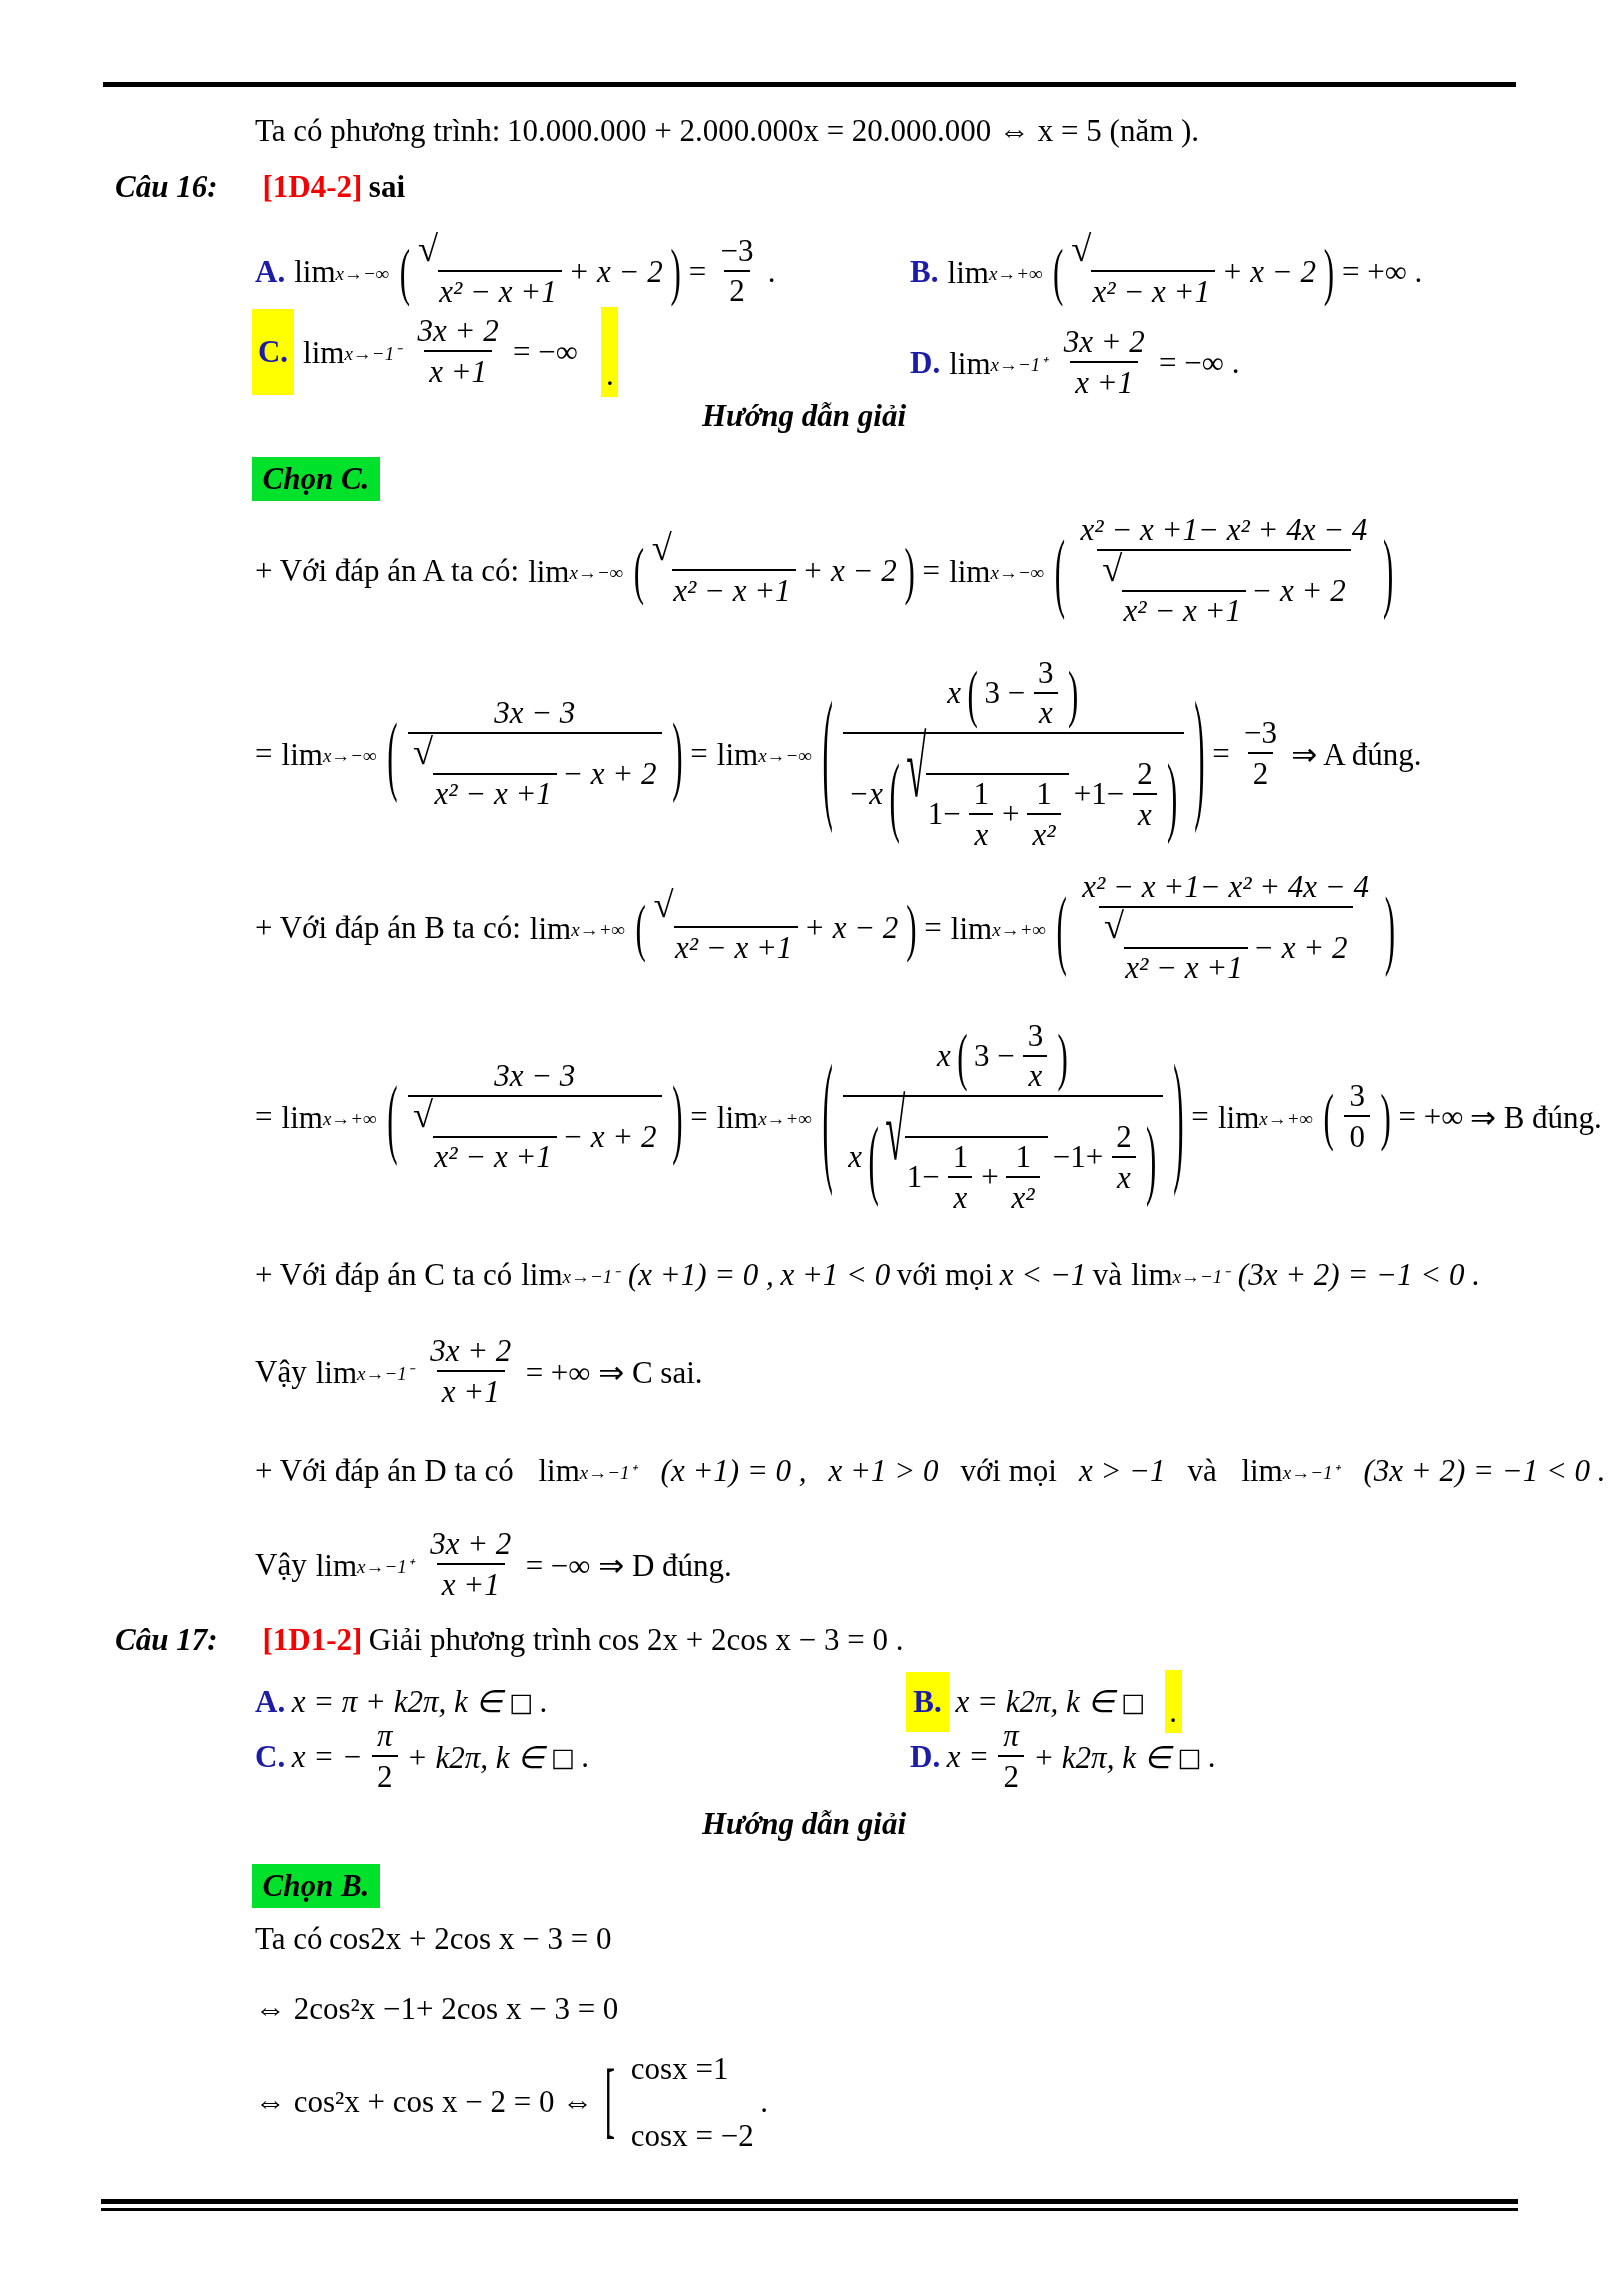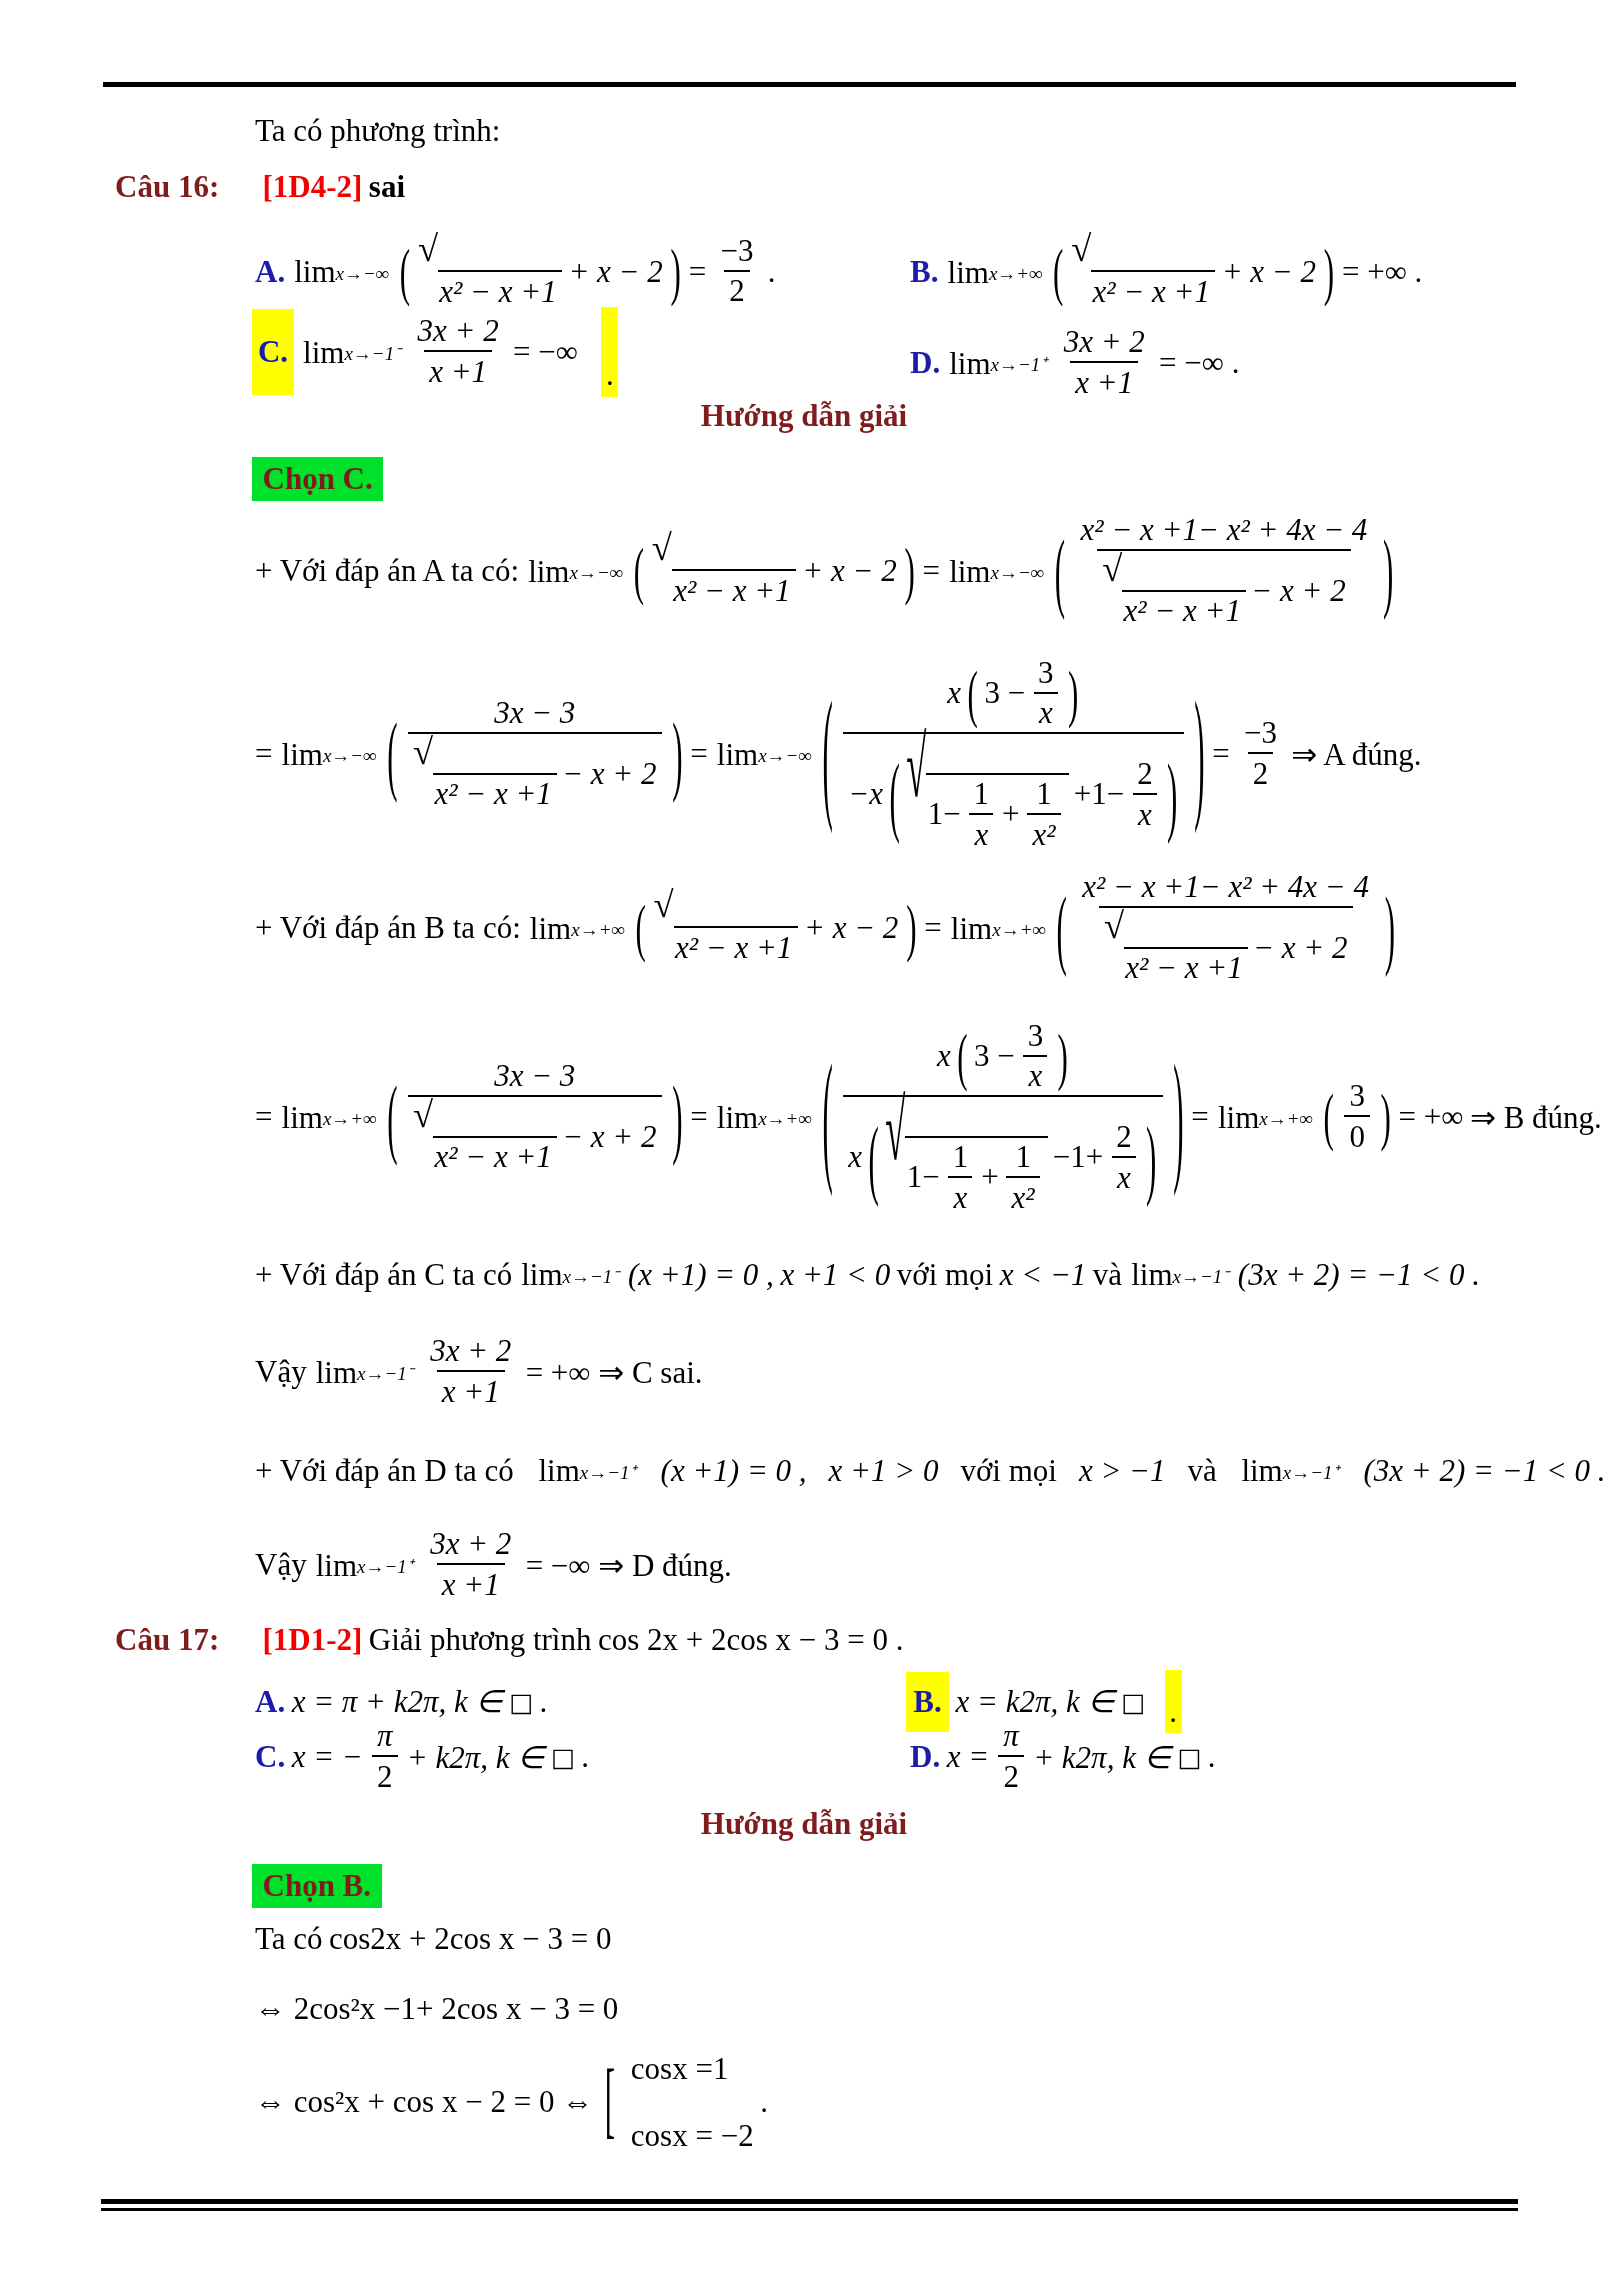"10.000.000 + 2.000.000x = 20.000.000" span { html: none -> <span>10.000.000 + 2.000.000x = 20.000.000 ⇔ x = 5 (năm ).</span> }
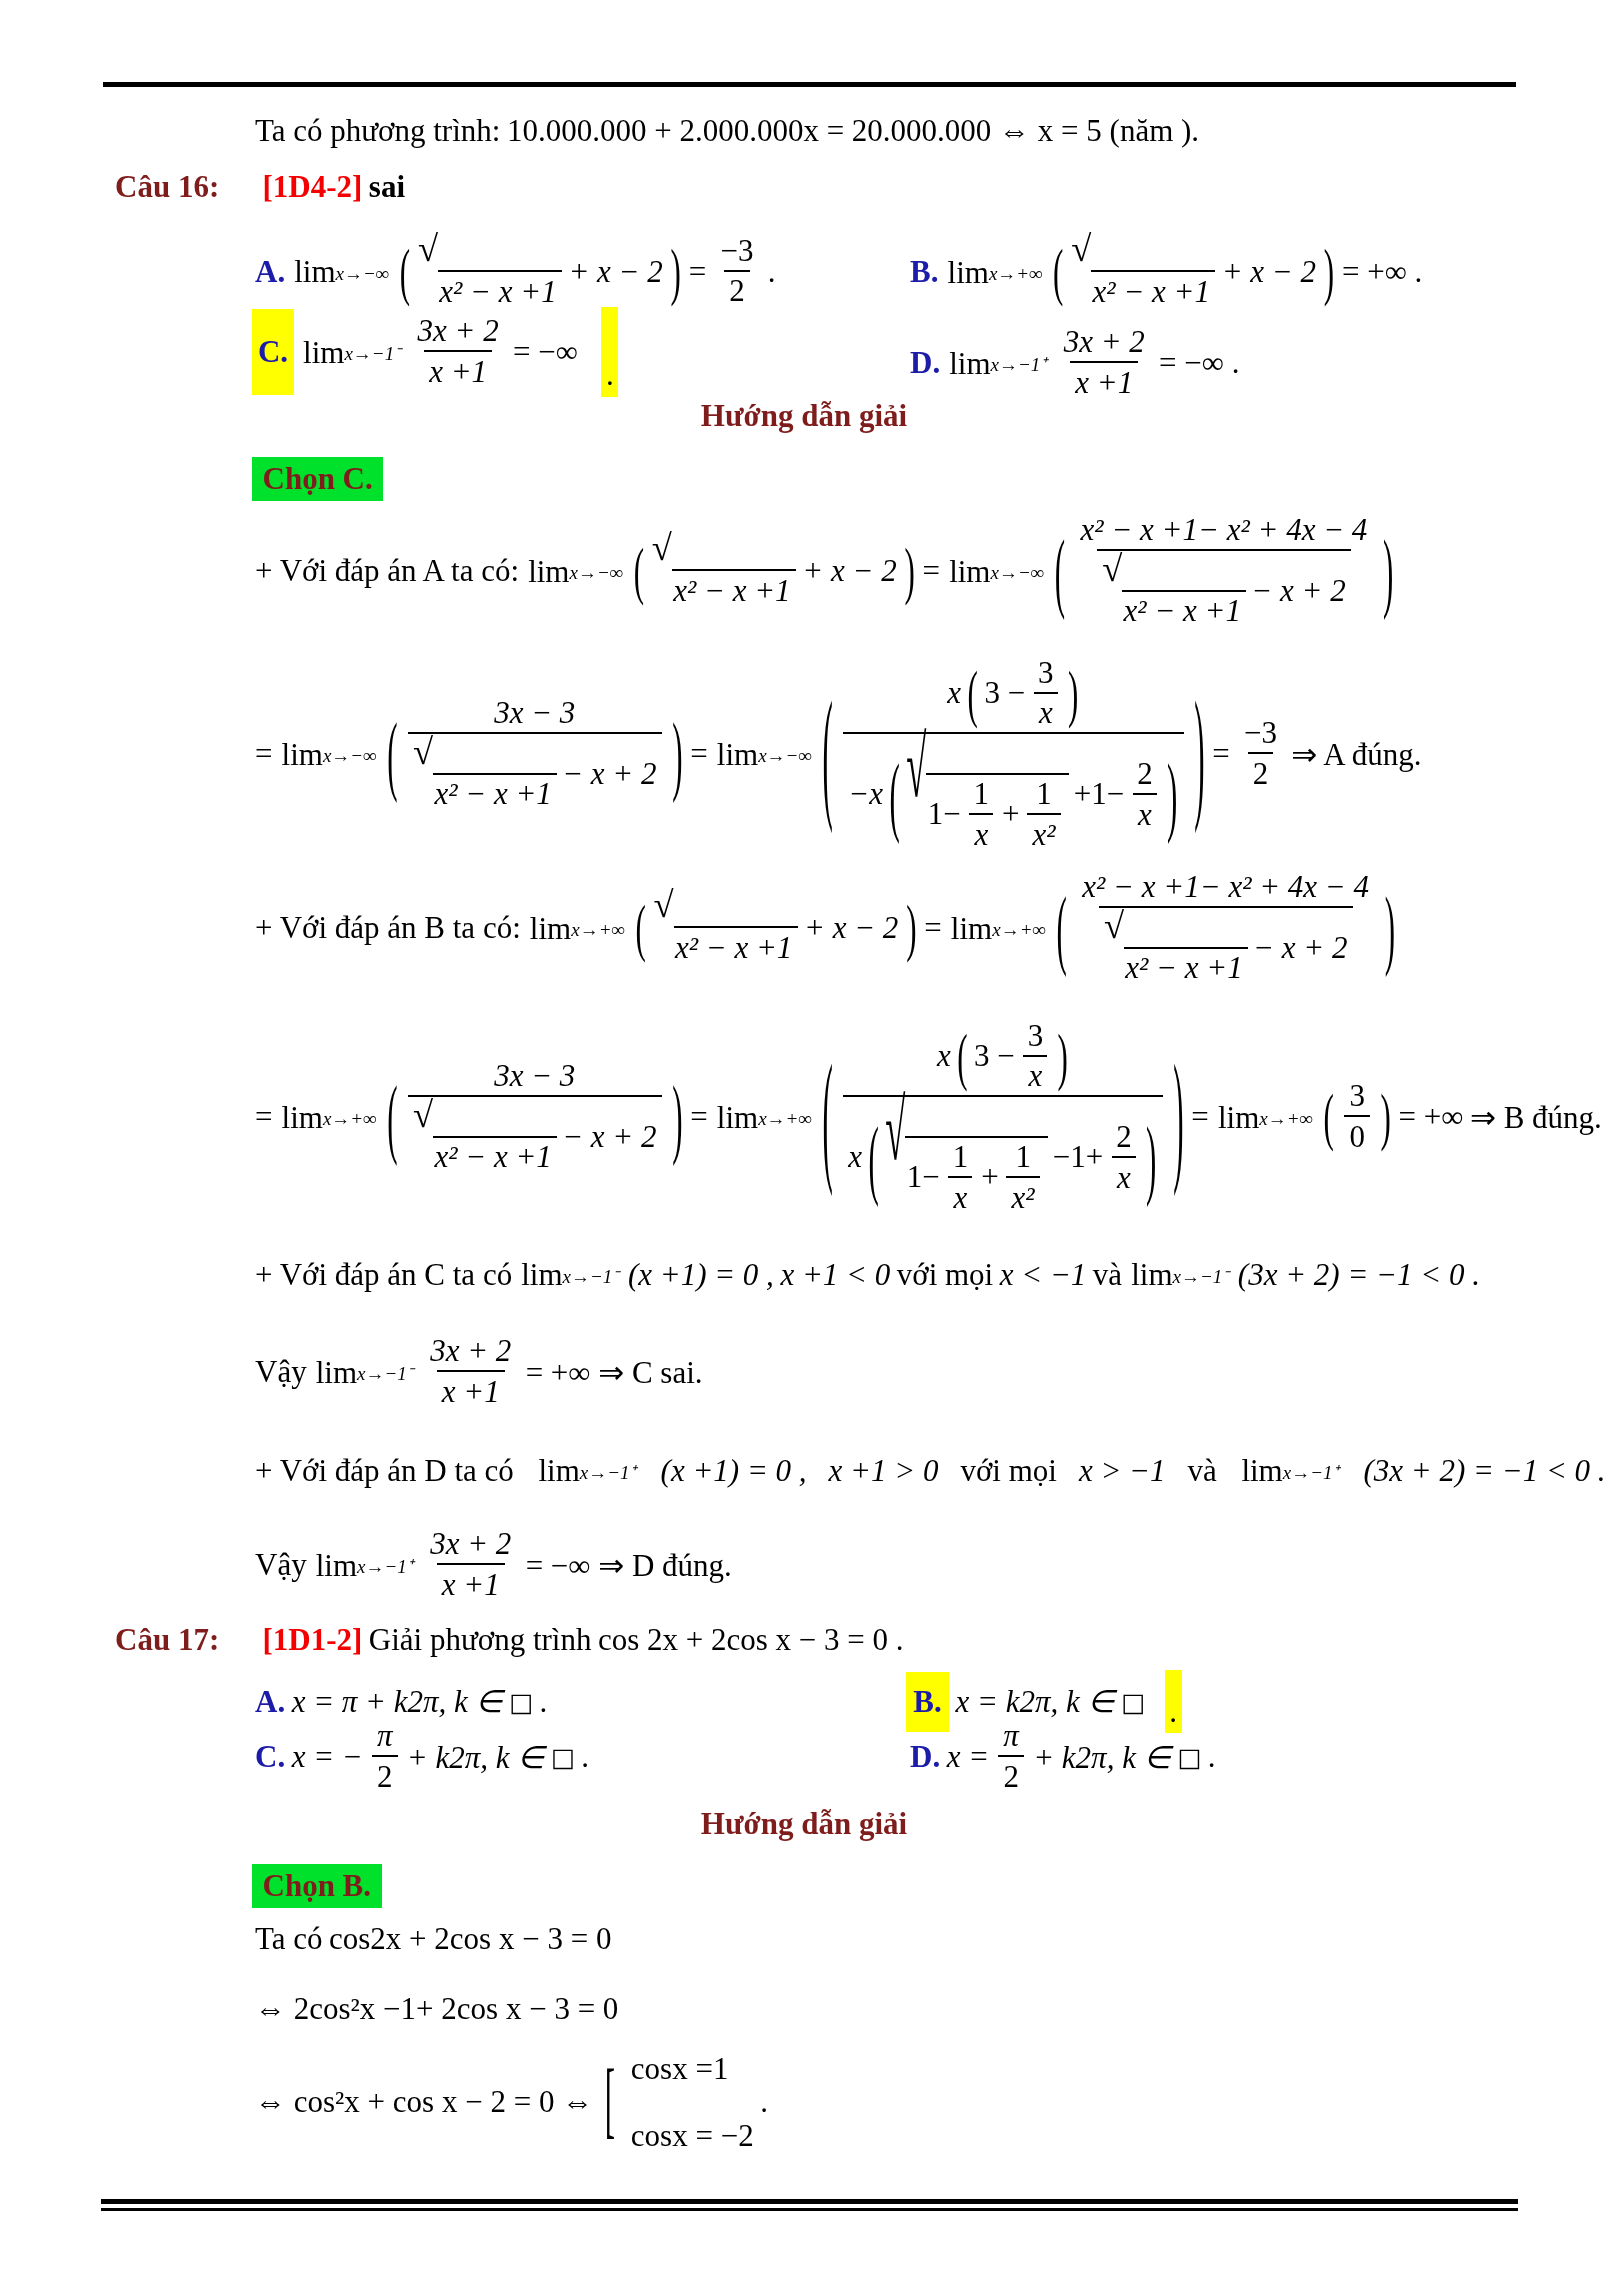"Câu 16:" .blue { color: #7f1d1d -> #000000; font-style: none -> italic }
